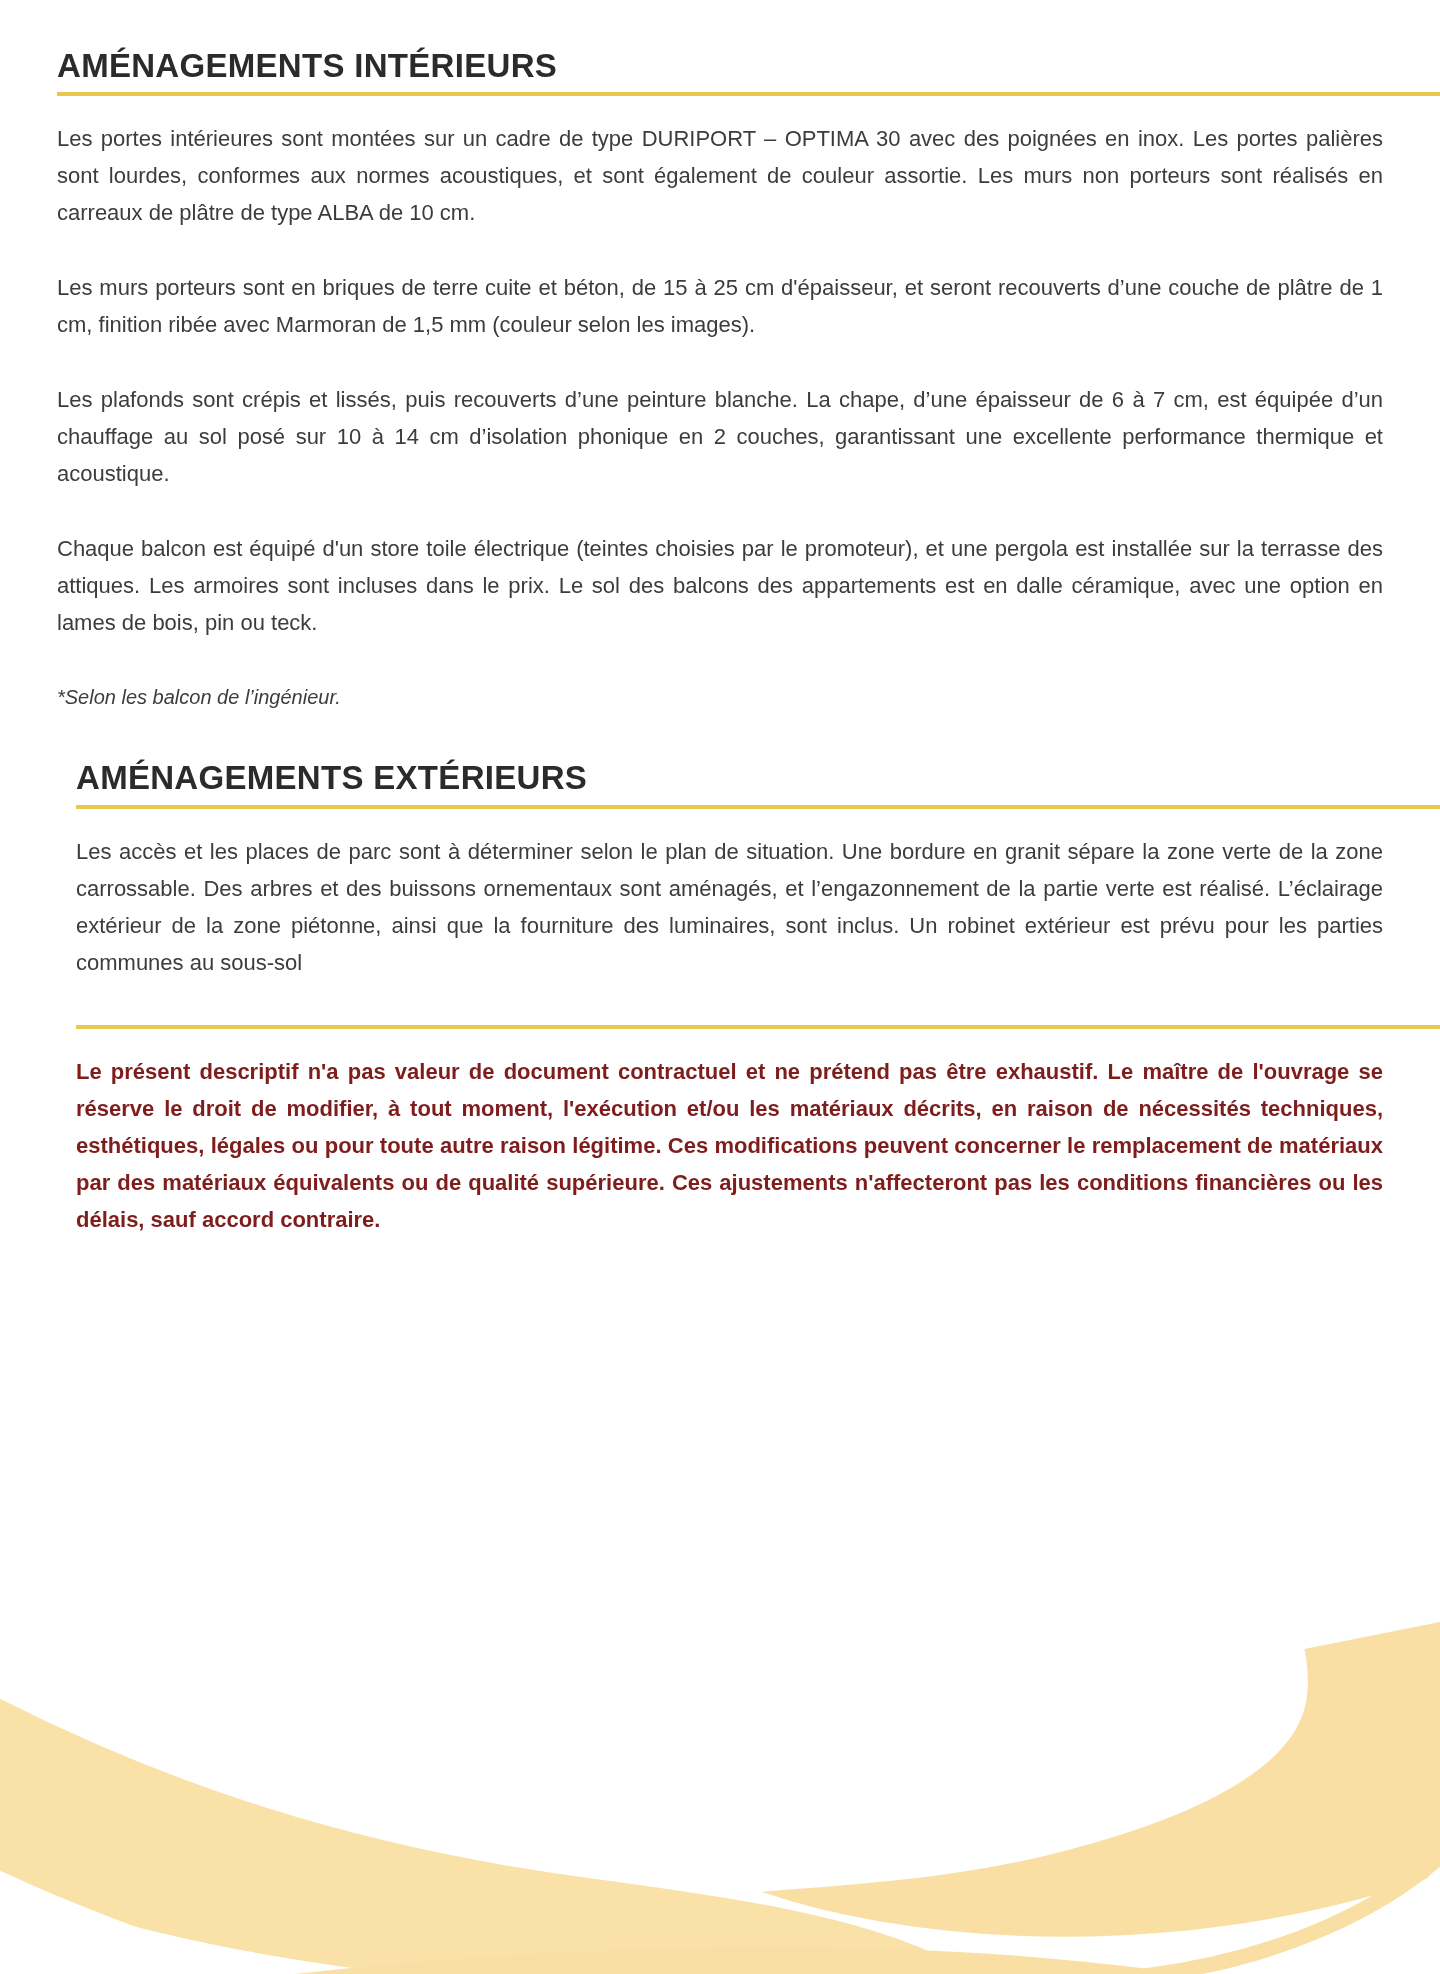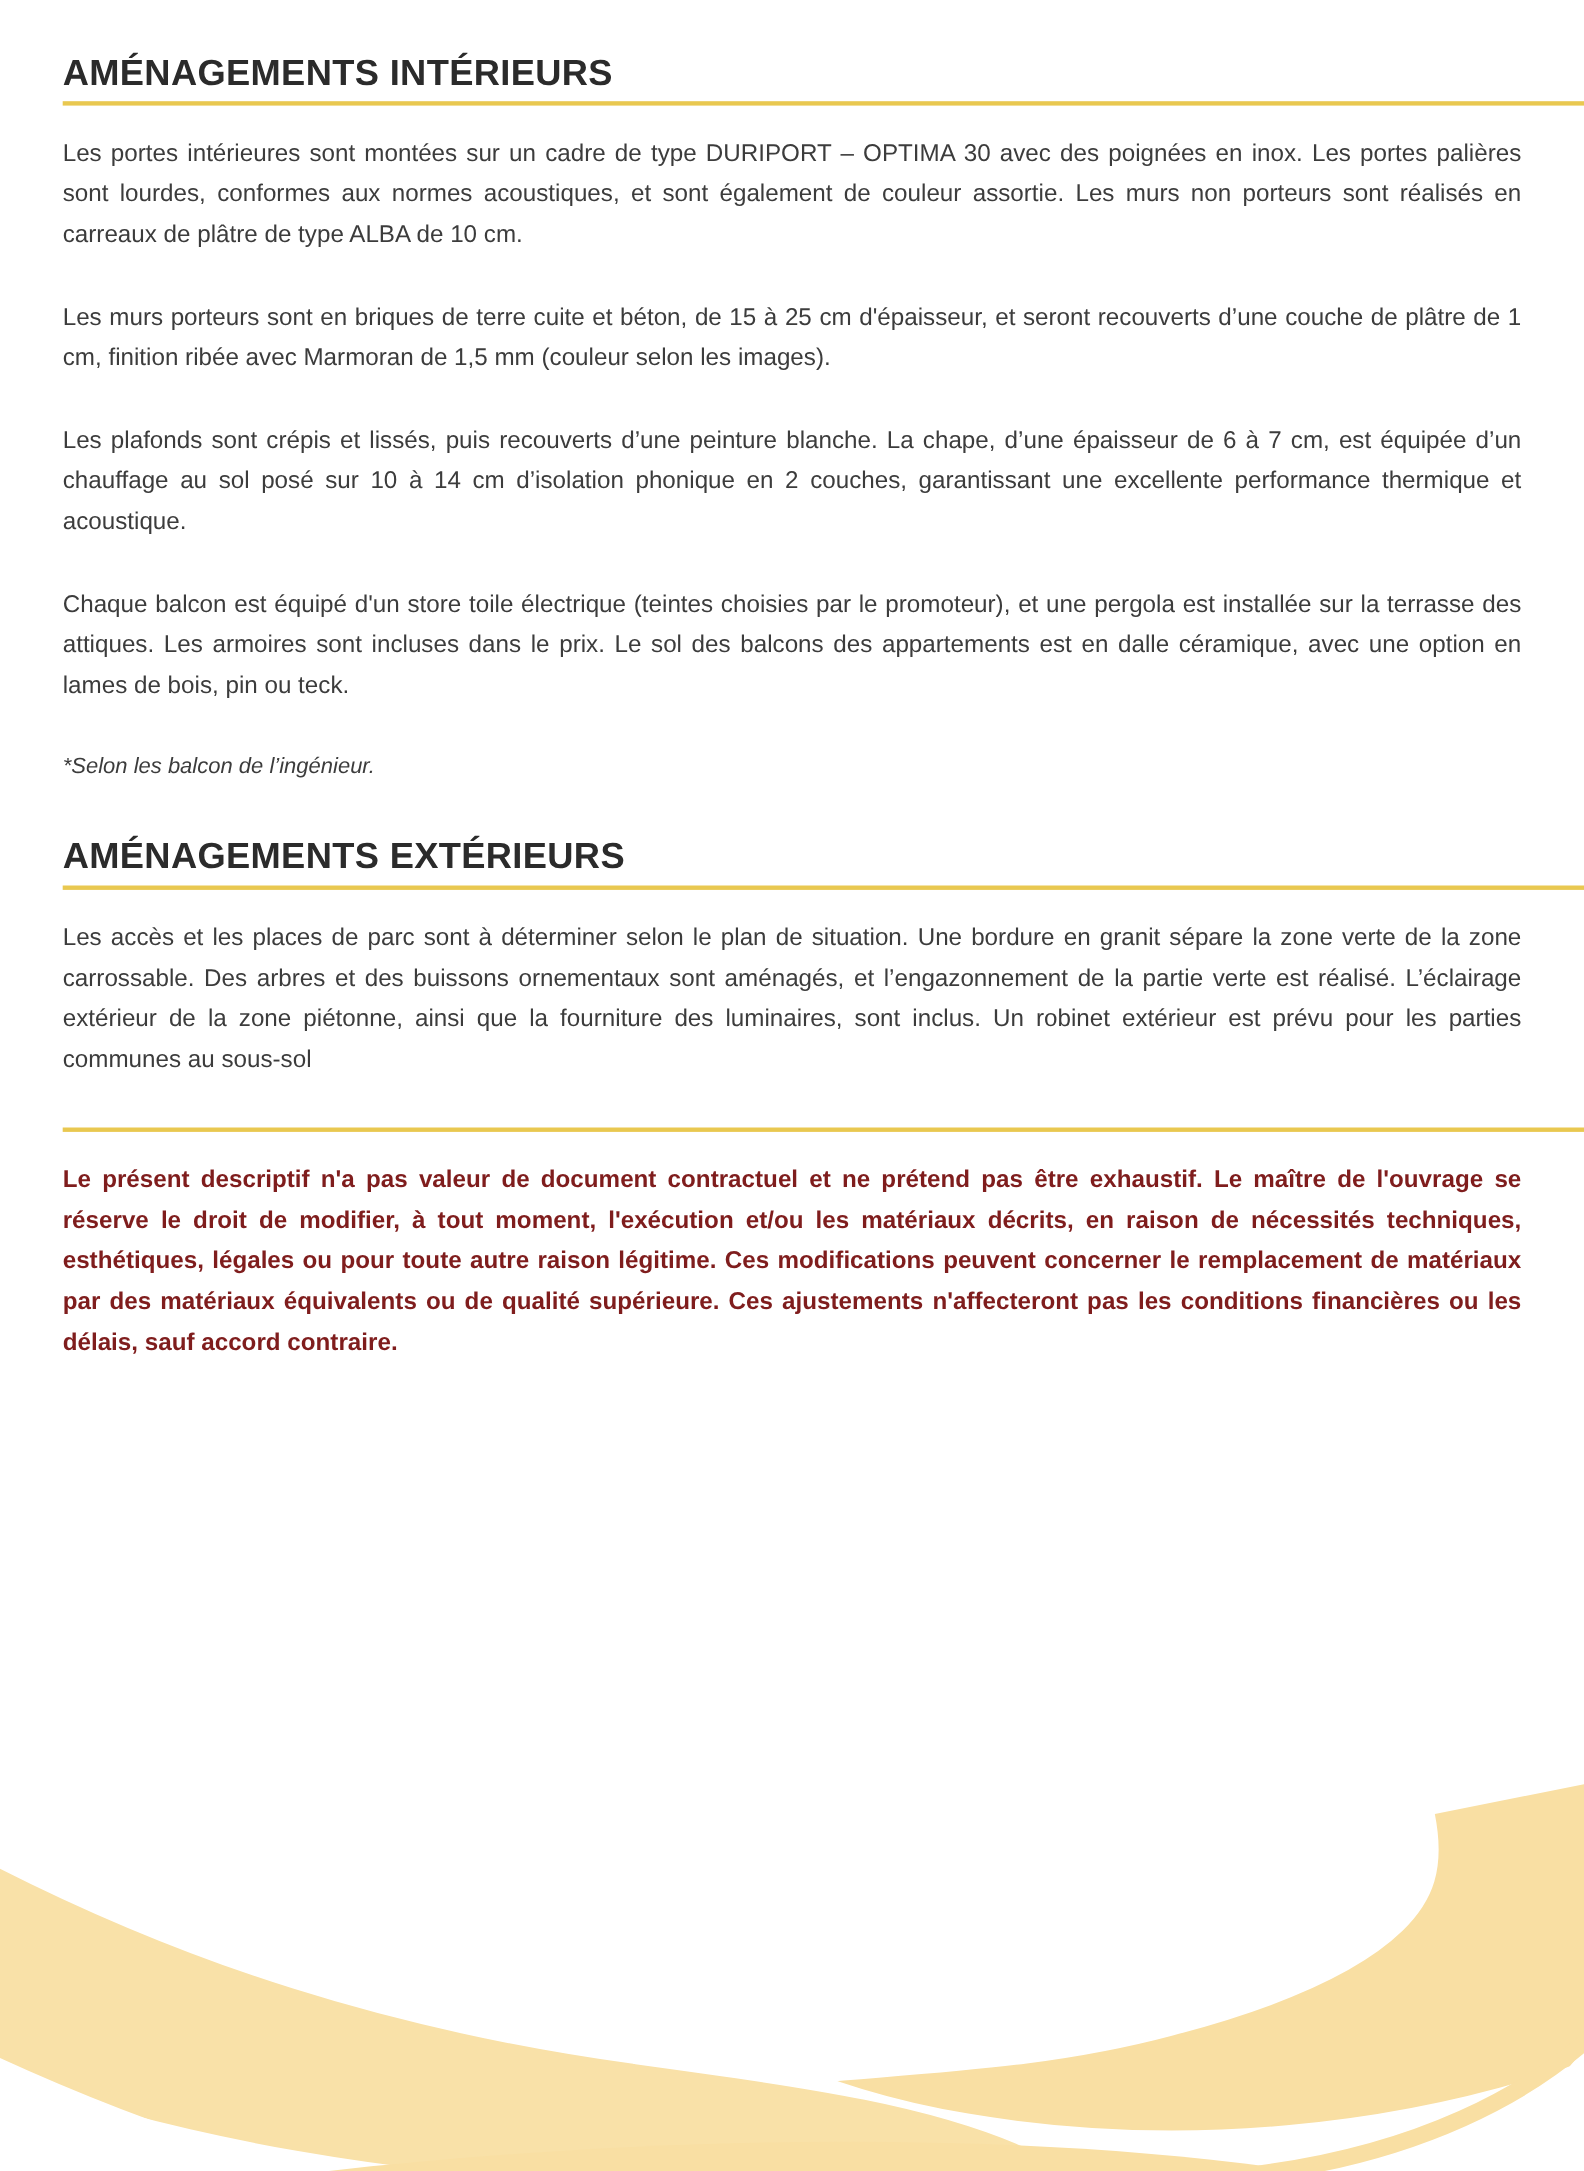"AMÉNAGEMENTS EXTÉRIEURS" .section + .section { margin-left: none -> 19px }
